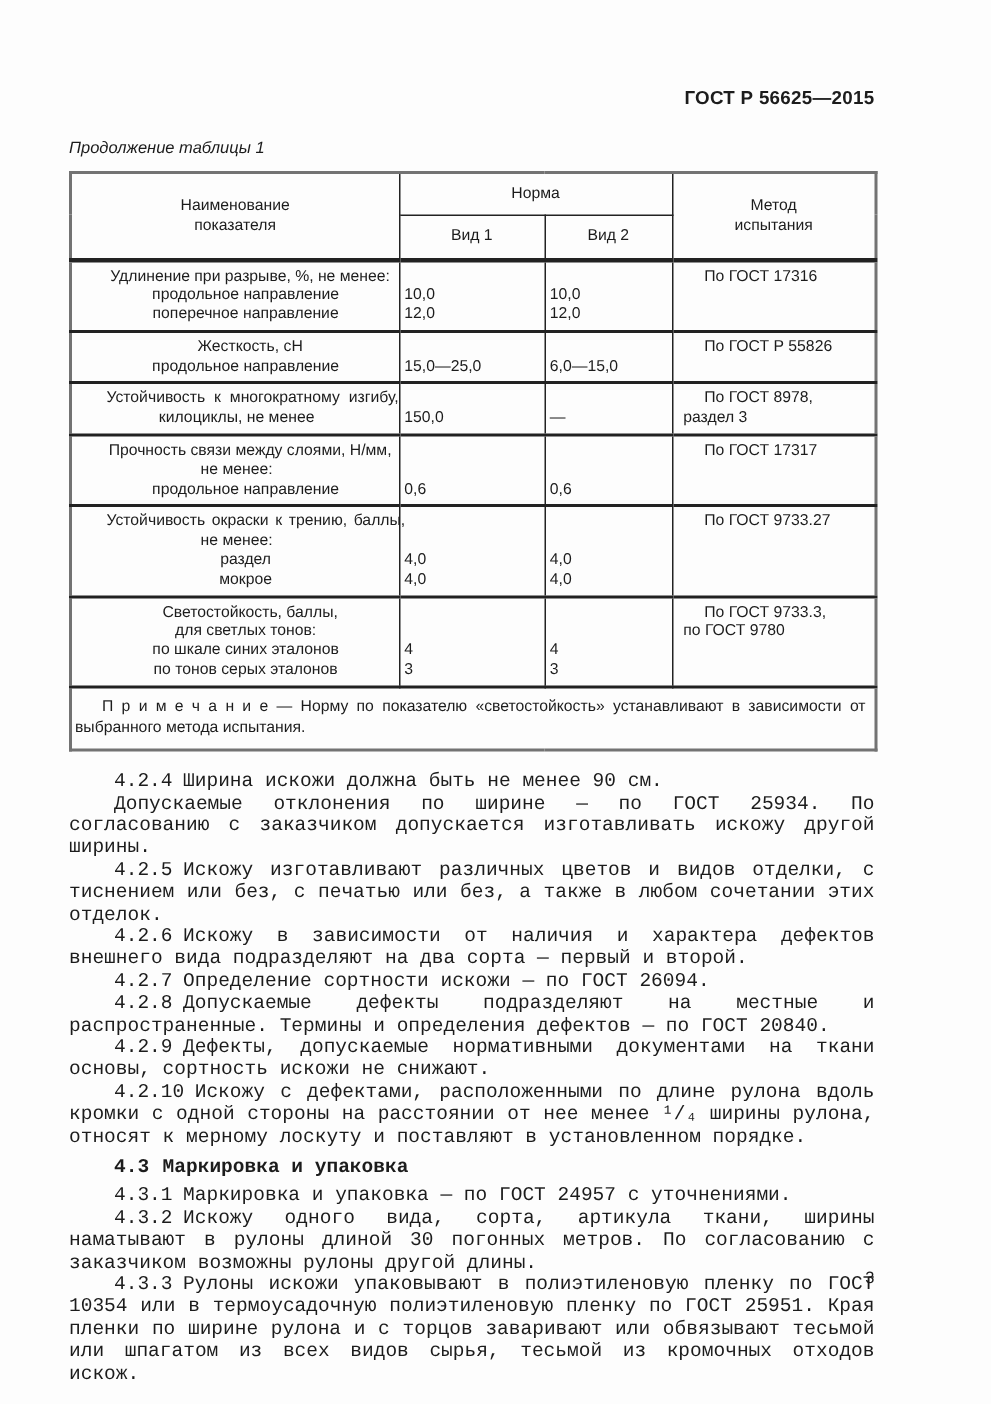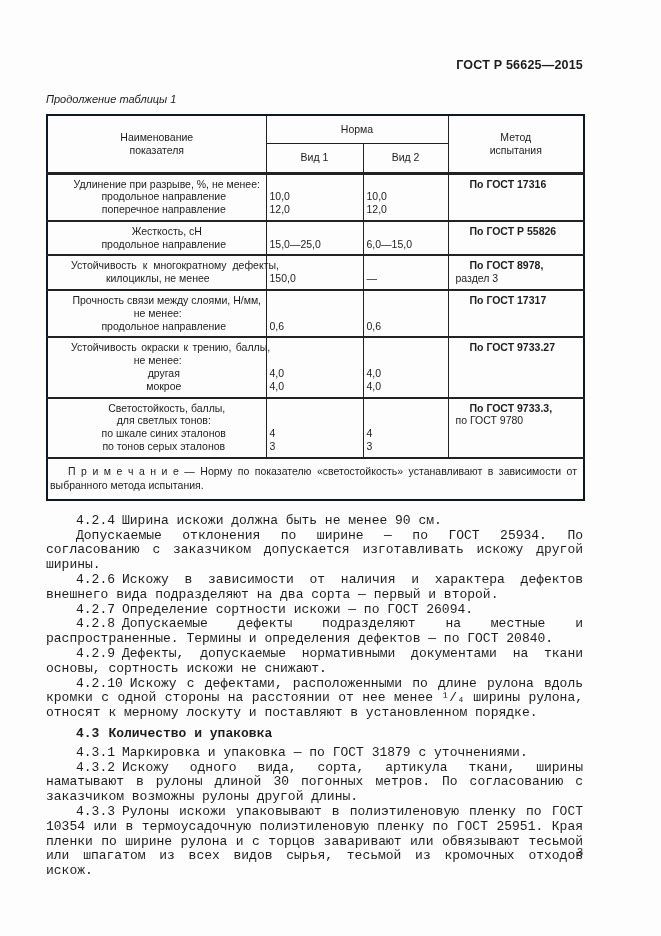"Наименование" table.spec { border: 2px solid #0f172a -> 2px solid #737373 }
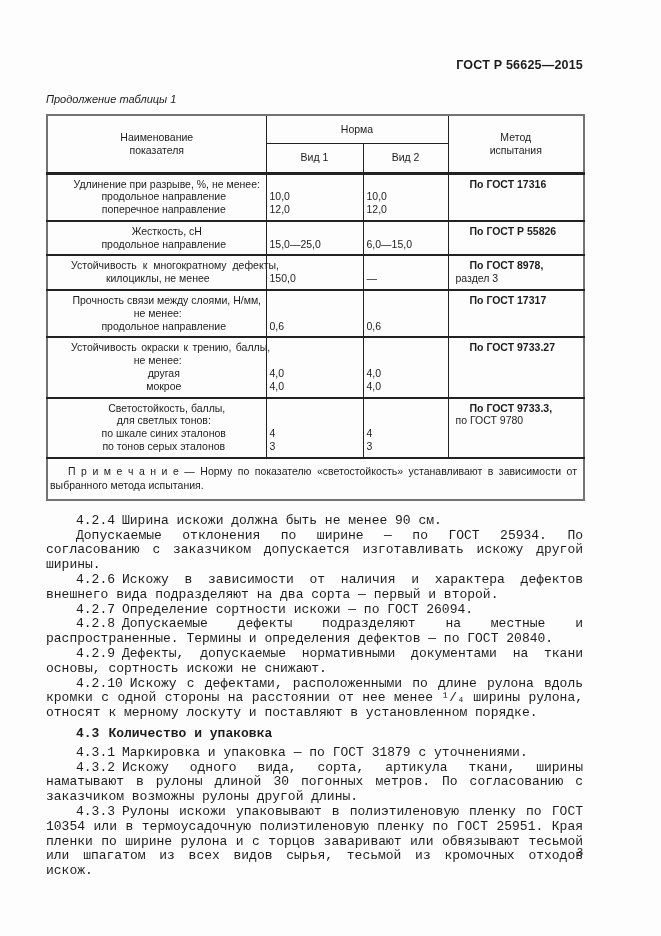"По ГОСТ 17316" .td-method .i1m { font-weight: bold -> none }
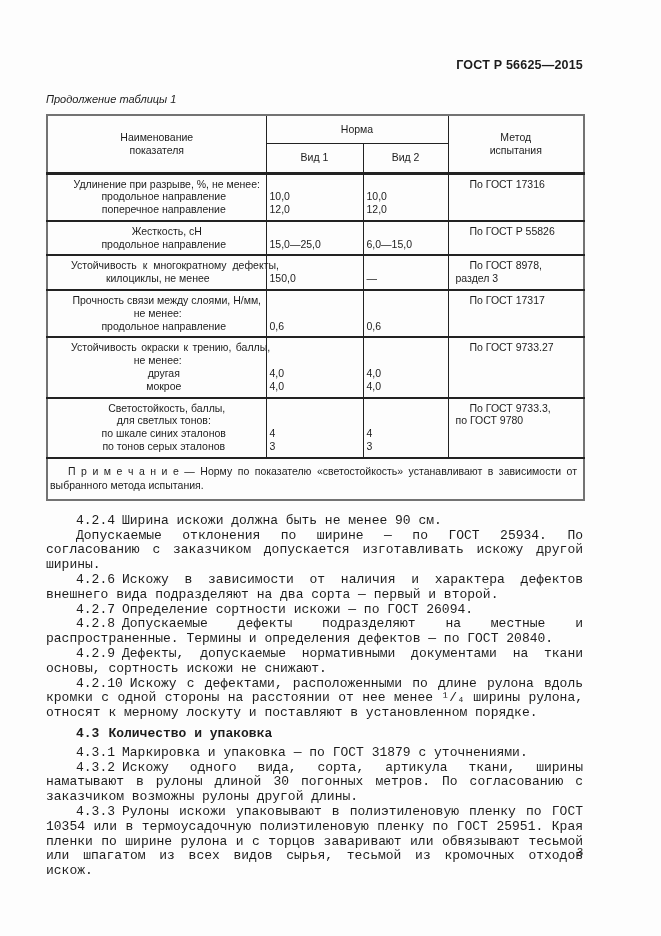"Устойчивость к многократному дефекты," div.ln { text: дефекты -> изгибу }
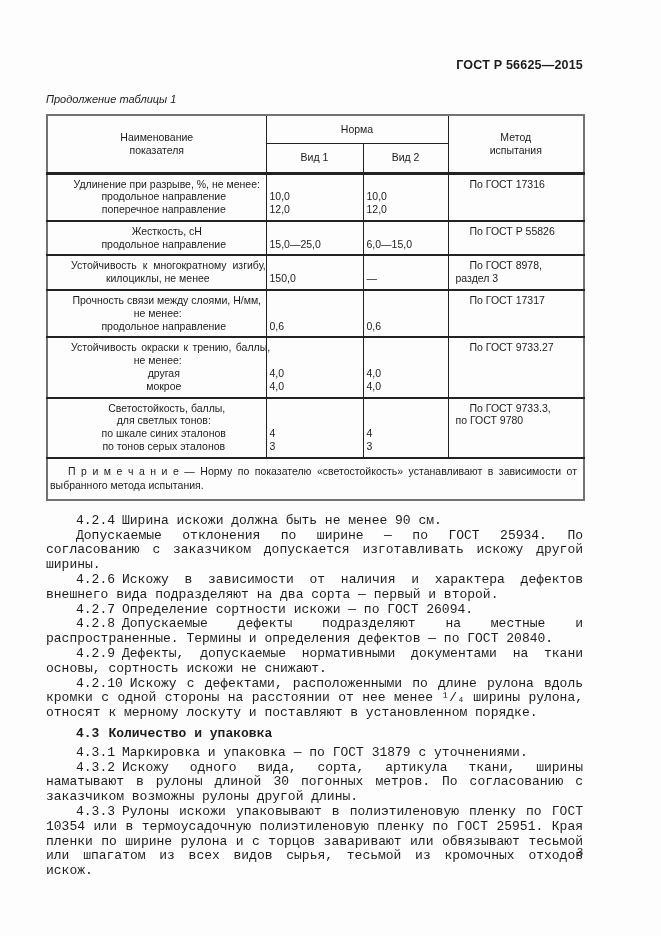"другая" div.ln { text: другая -> раздел }
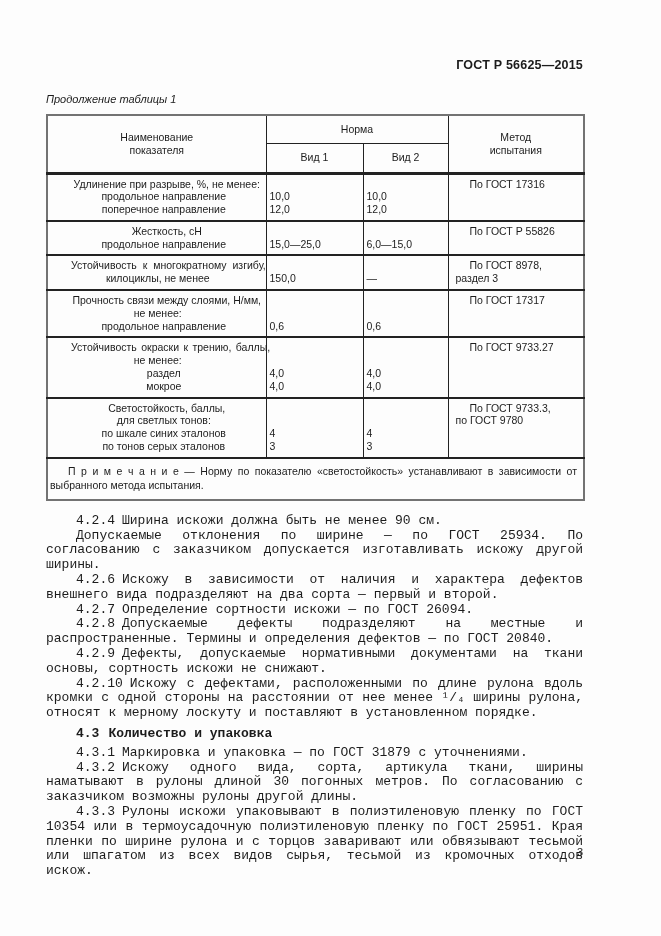"4.2.5 Искожу изготавливают различных" p.para { html: none -> <p><span>4.2.5</span><span>Искожу изготавливают различных цветов и видов отделки, с тиснением или без, с печатью или без, а также в любом сочетании этих отделок.</span></p> }
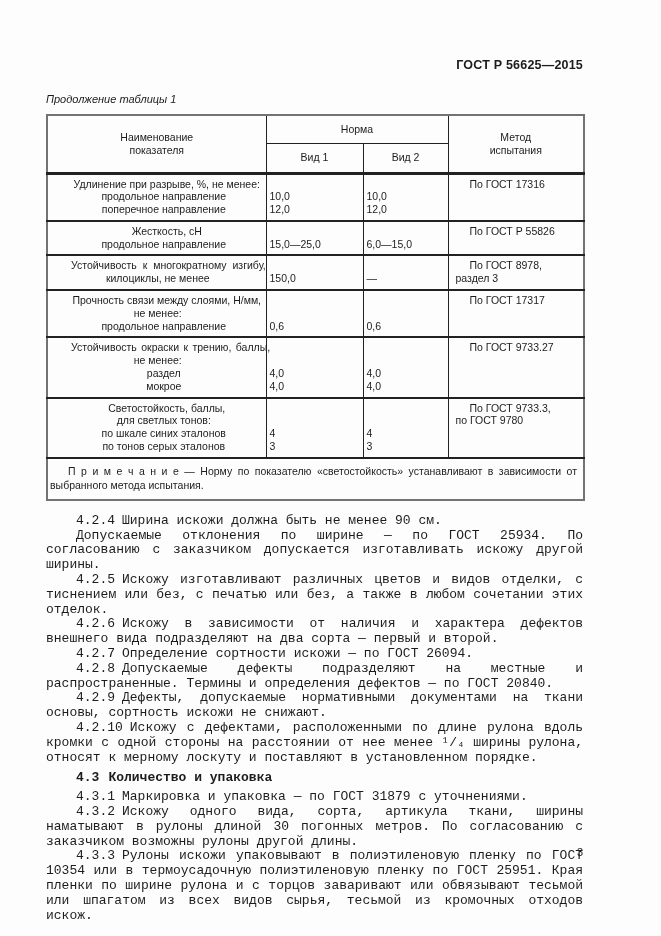"Количество и упаковка" span { text: Количество -> Маркировка }
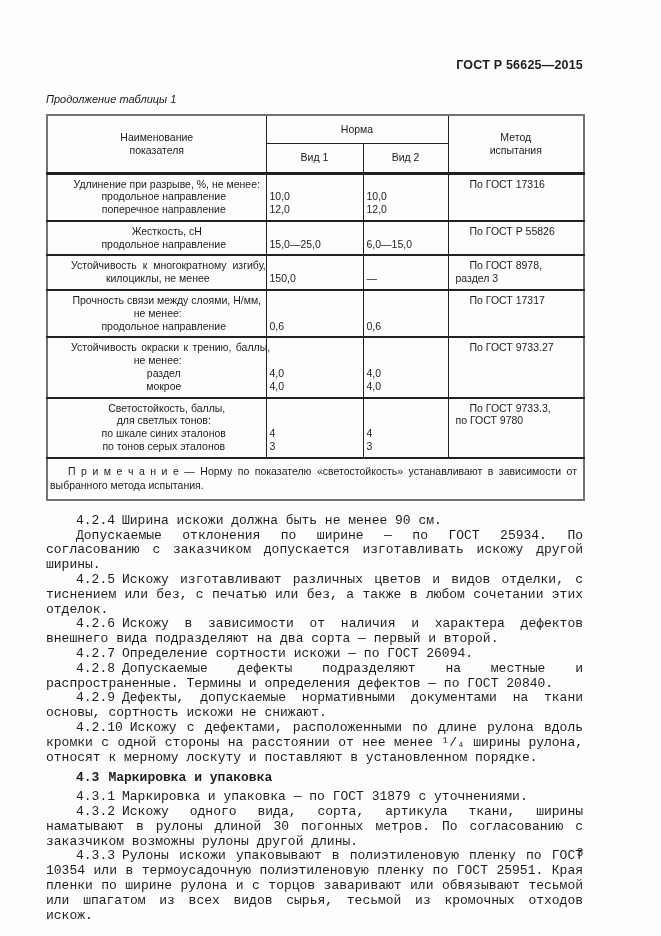"Маркировка и упаковка — по" span { text: 31879 -> 24957 }
